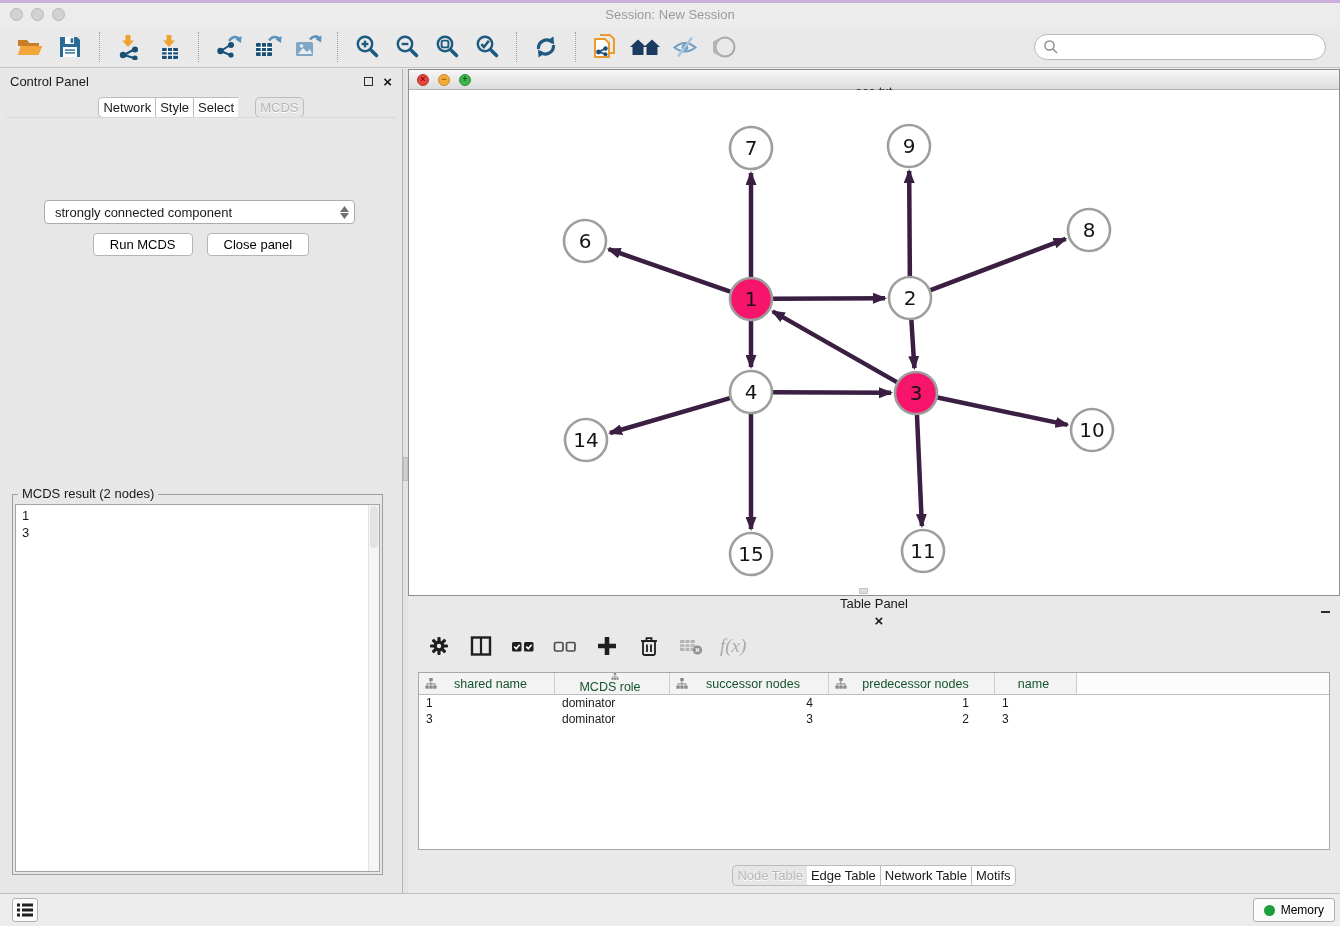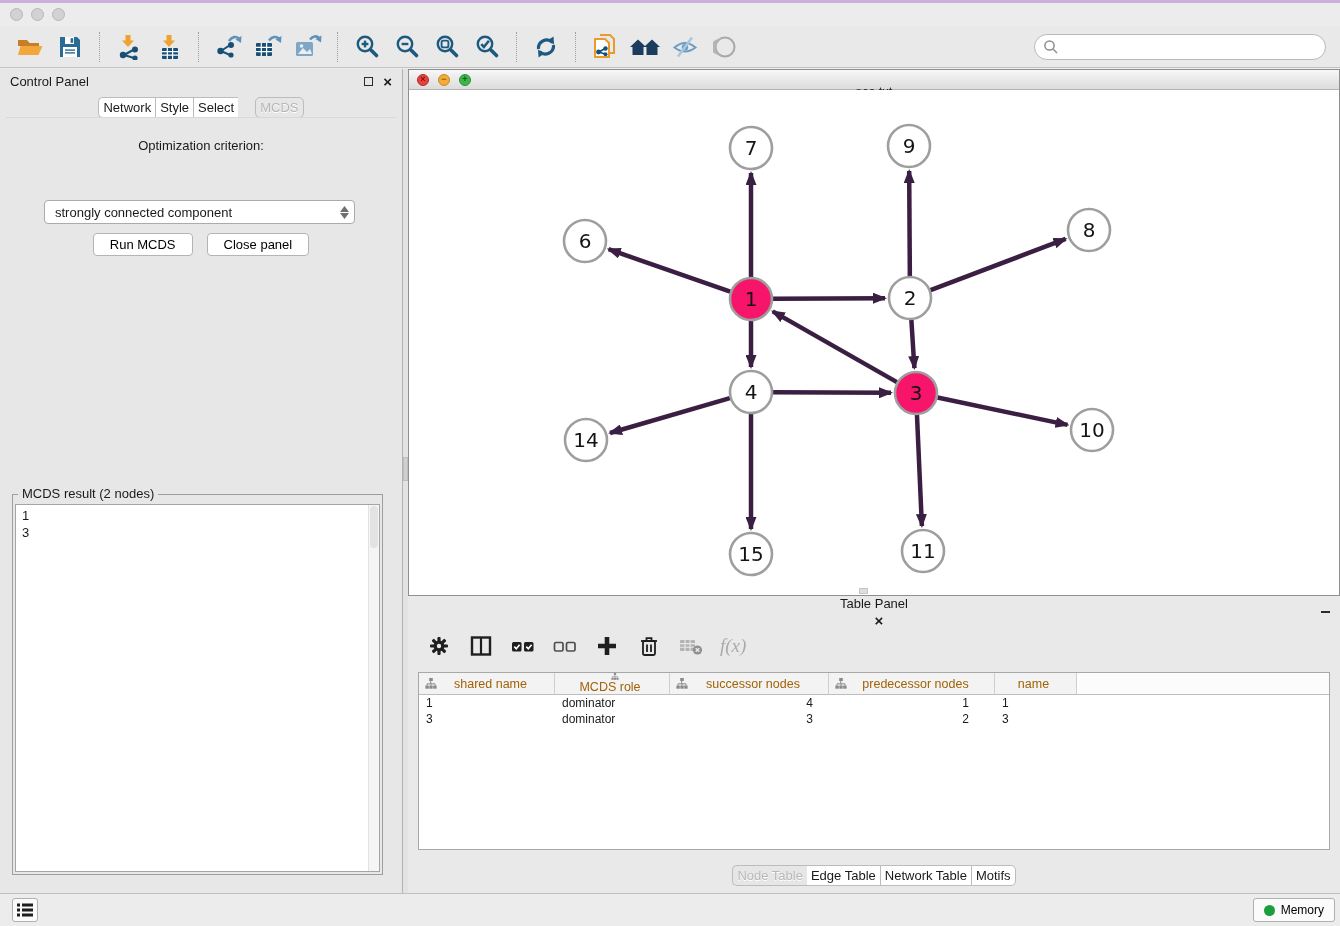"Session: New Session" div.win-title { html: none -> <div>Session: New Session</div> }
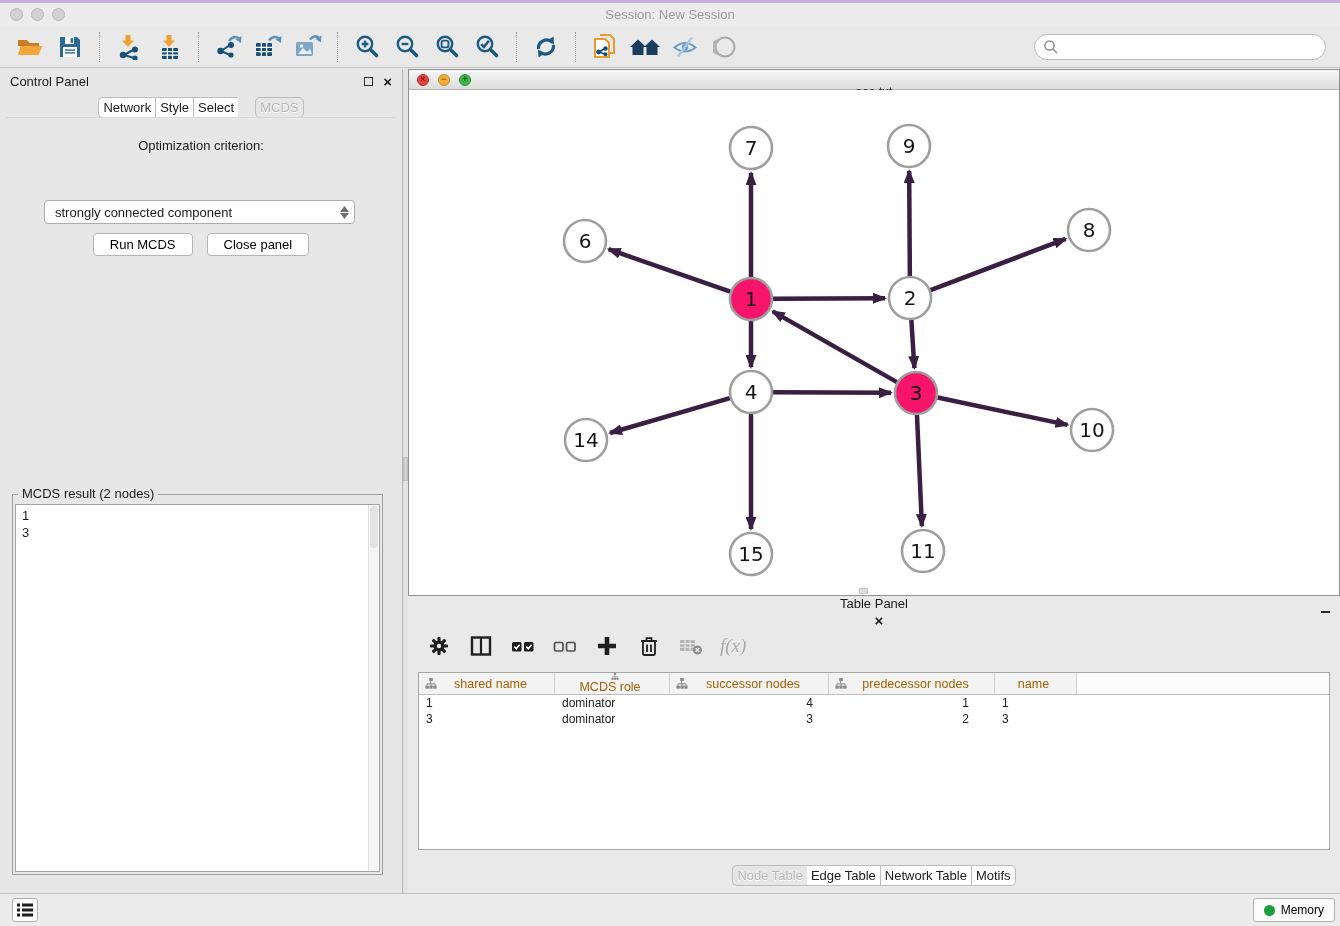"Optimization criterion:" div.opt-label { html: <div>Optimization criterion:</div> -> none }
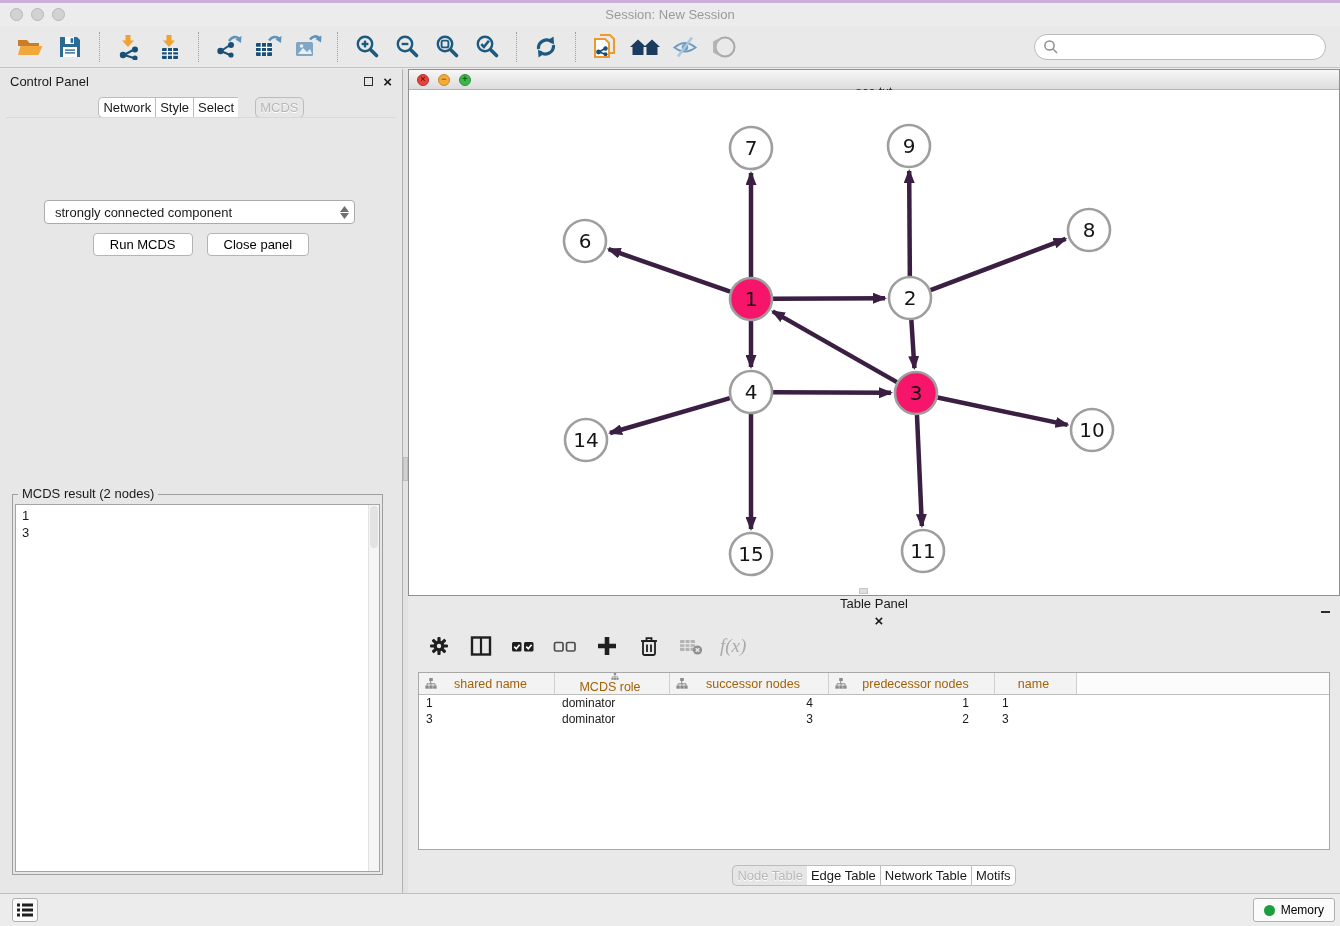"shared name" .th { color: #a16207 -> #14532d }
